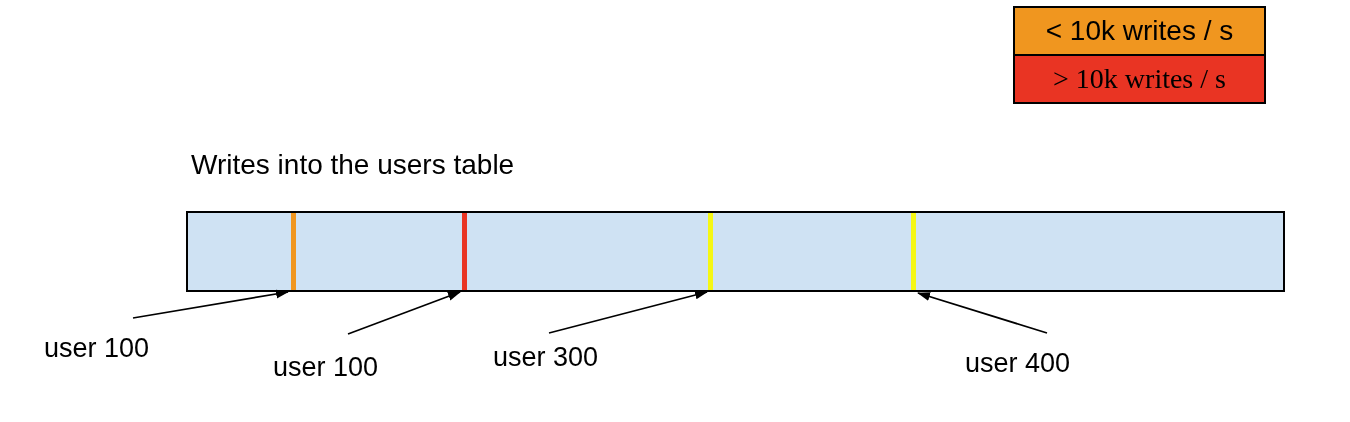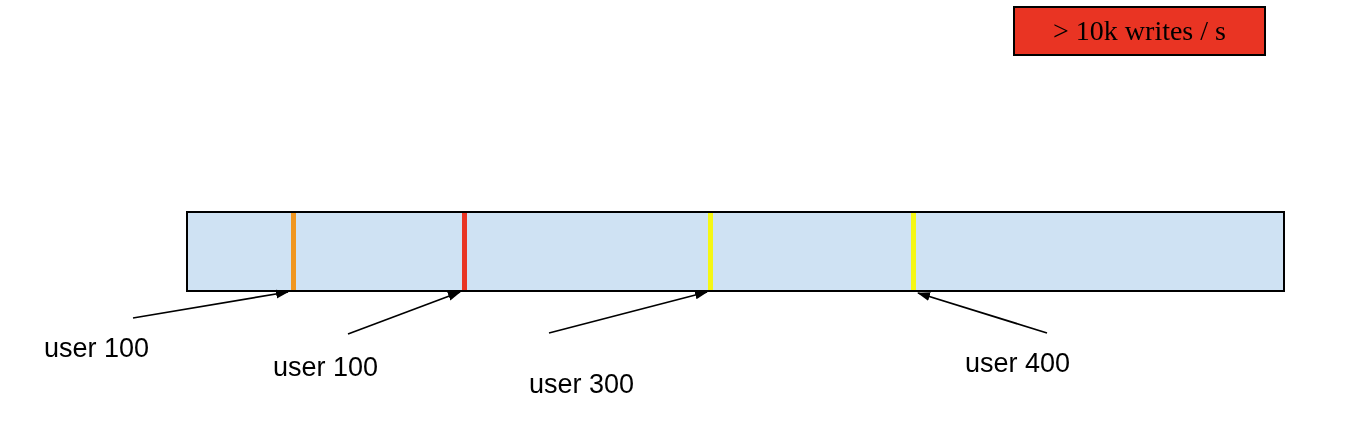"< 10k writes / s" div.legend-row { html: none -> <div>&lt; 10k writes / s</div> }
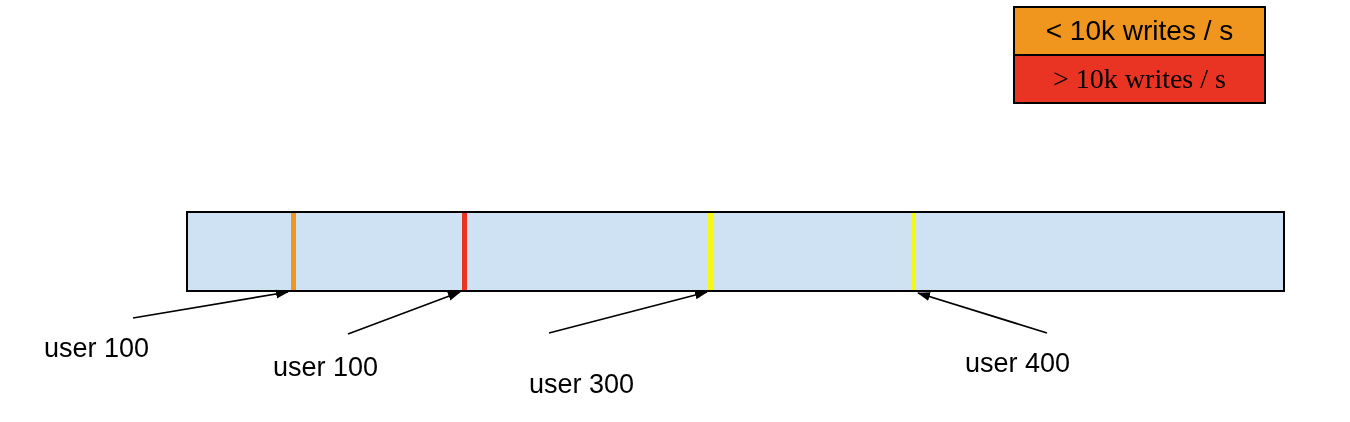"Writes into the users table" div.title { html: none -> <div>Writes into the users table</div> }
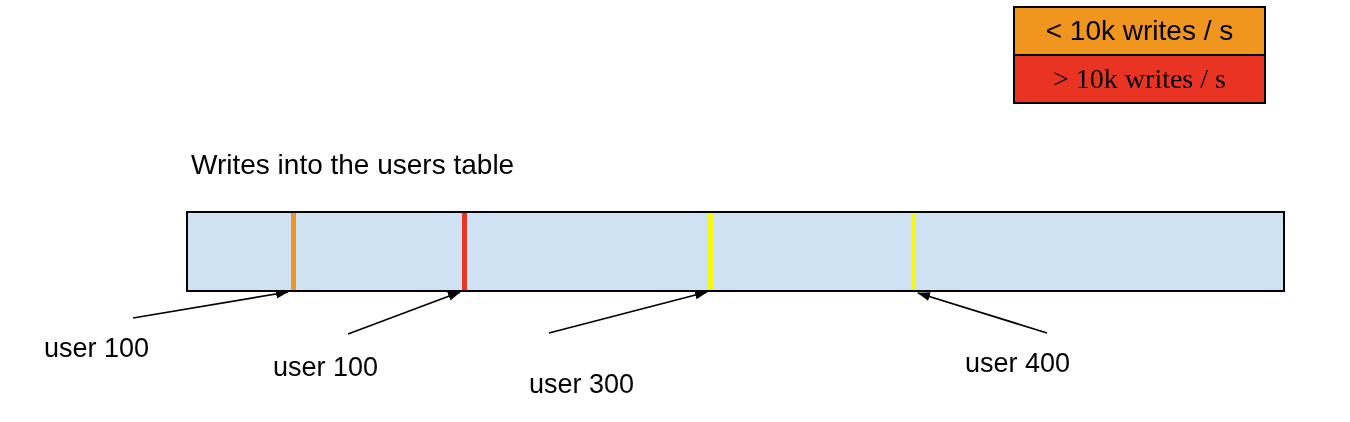"user 300" div.user-label { margin-left: 36px -> none; top: 370px -> 343px }
